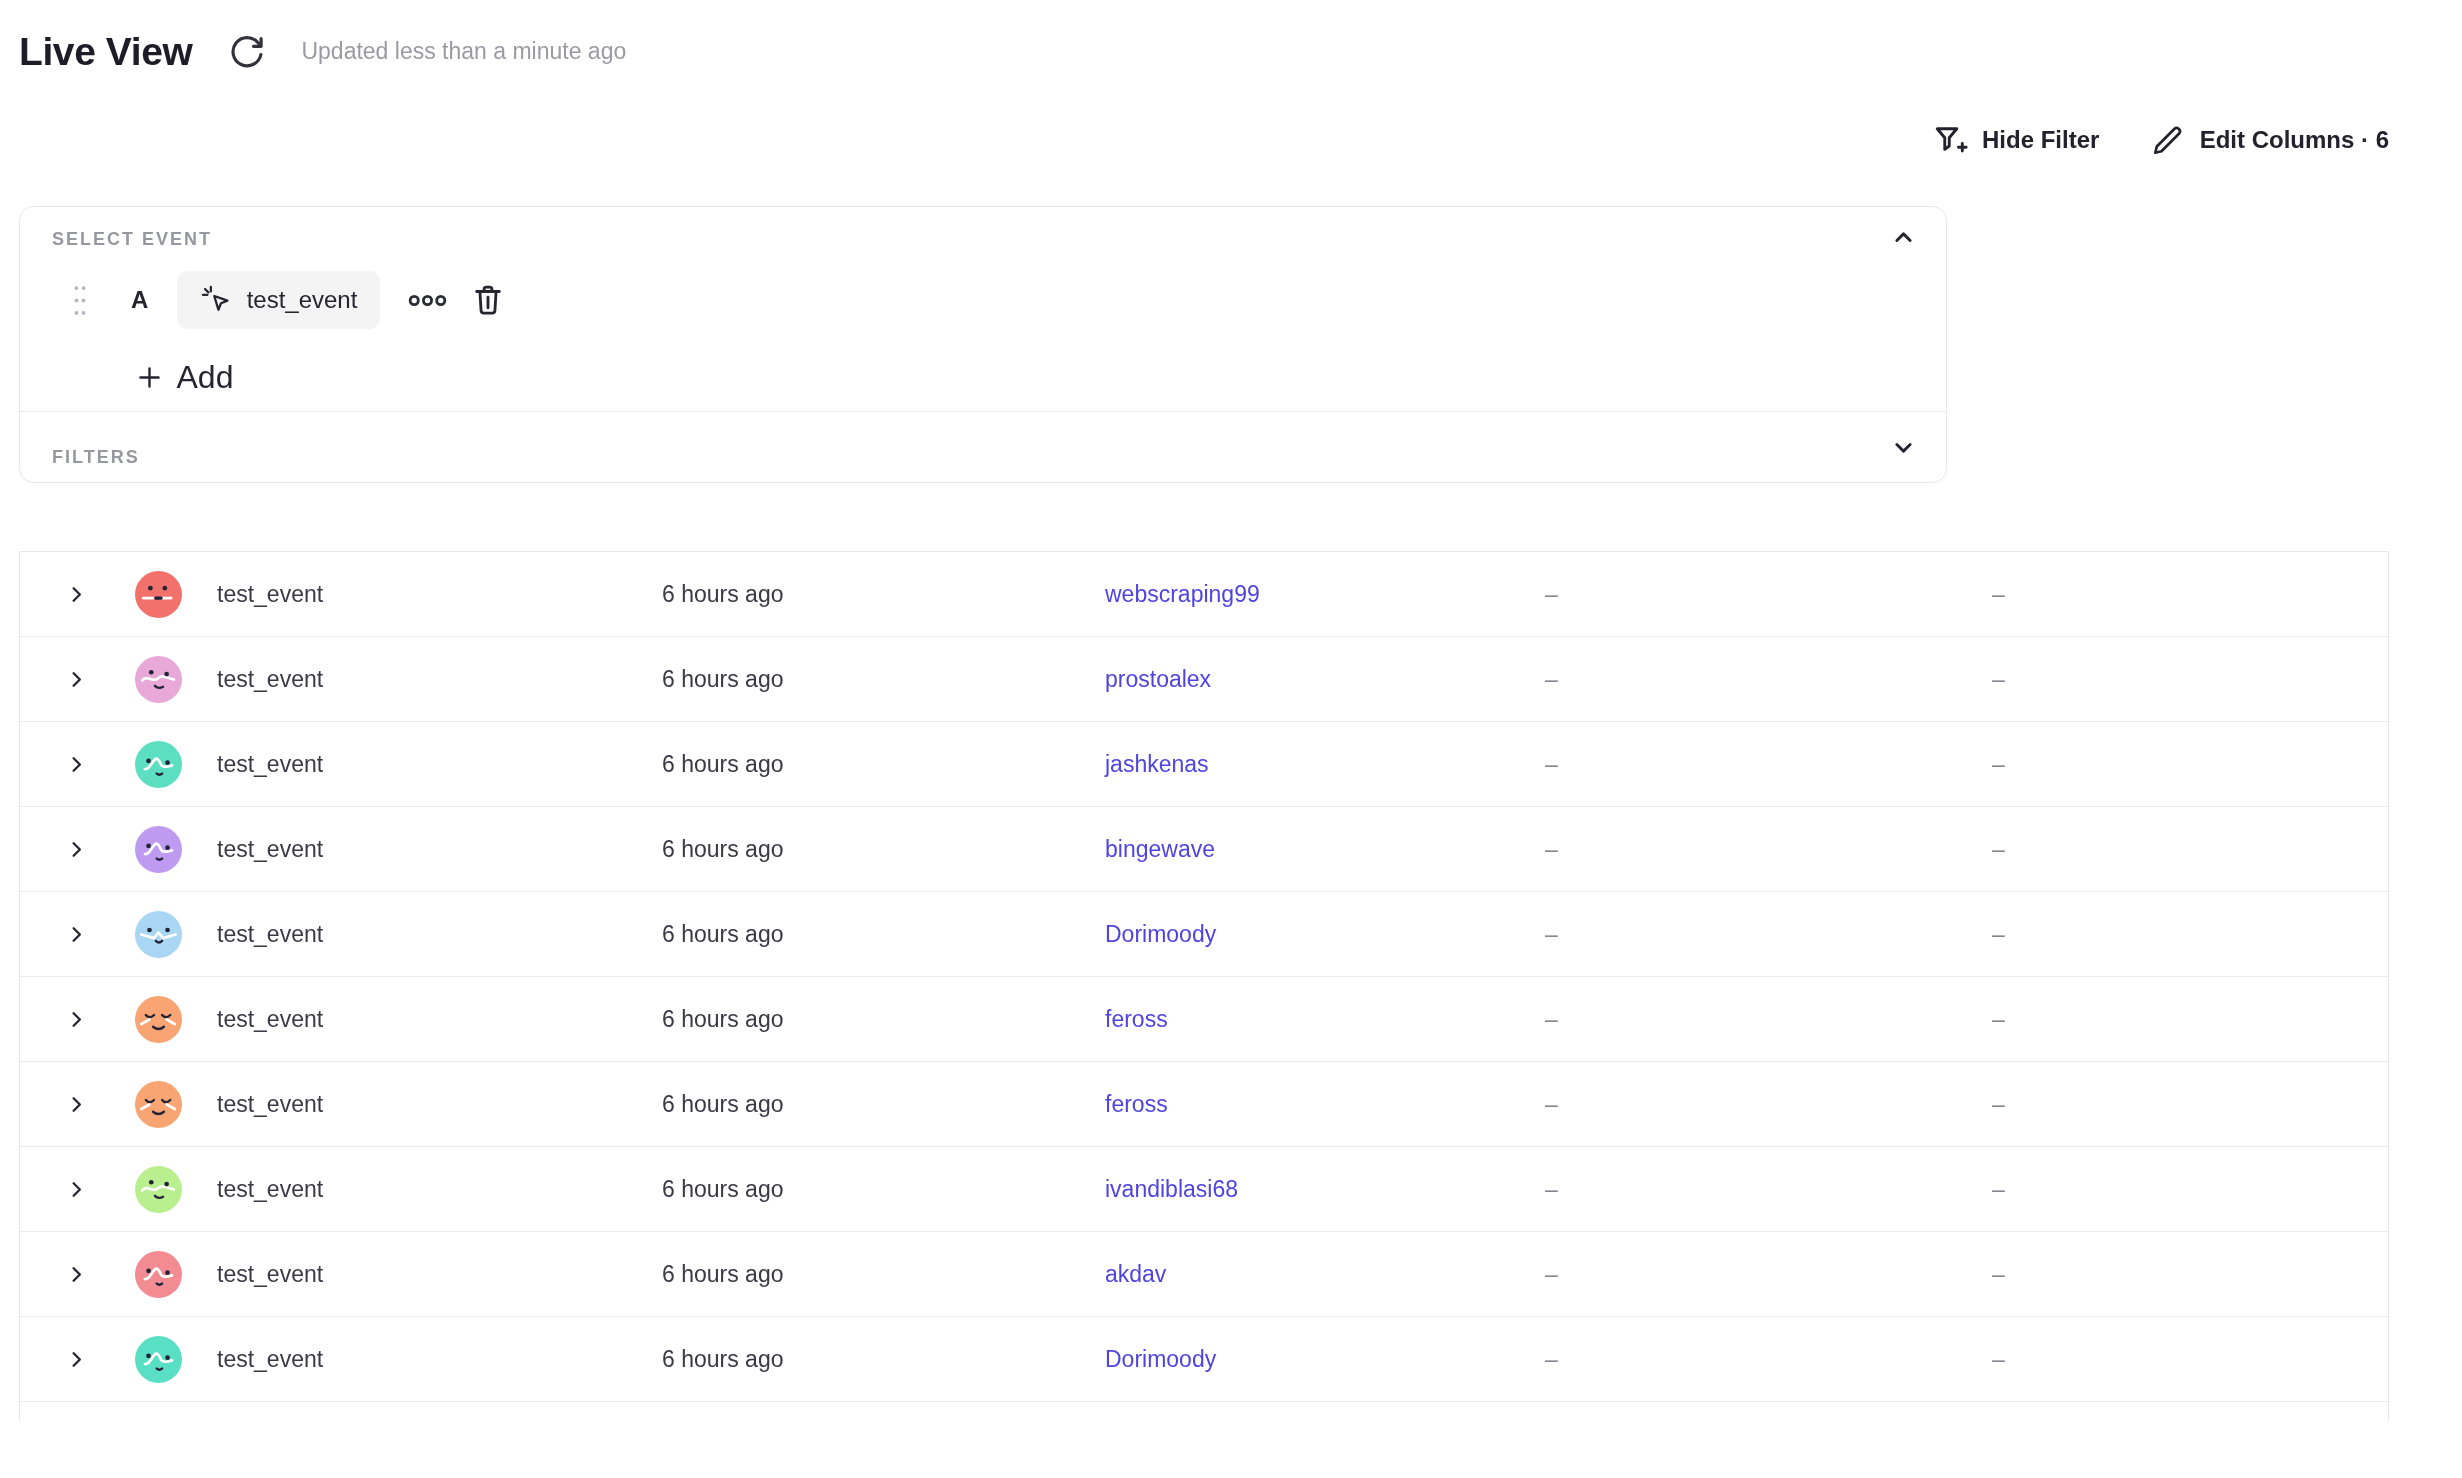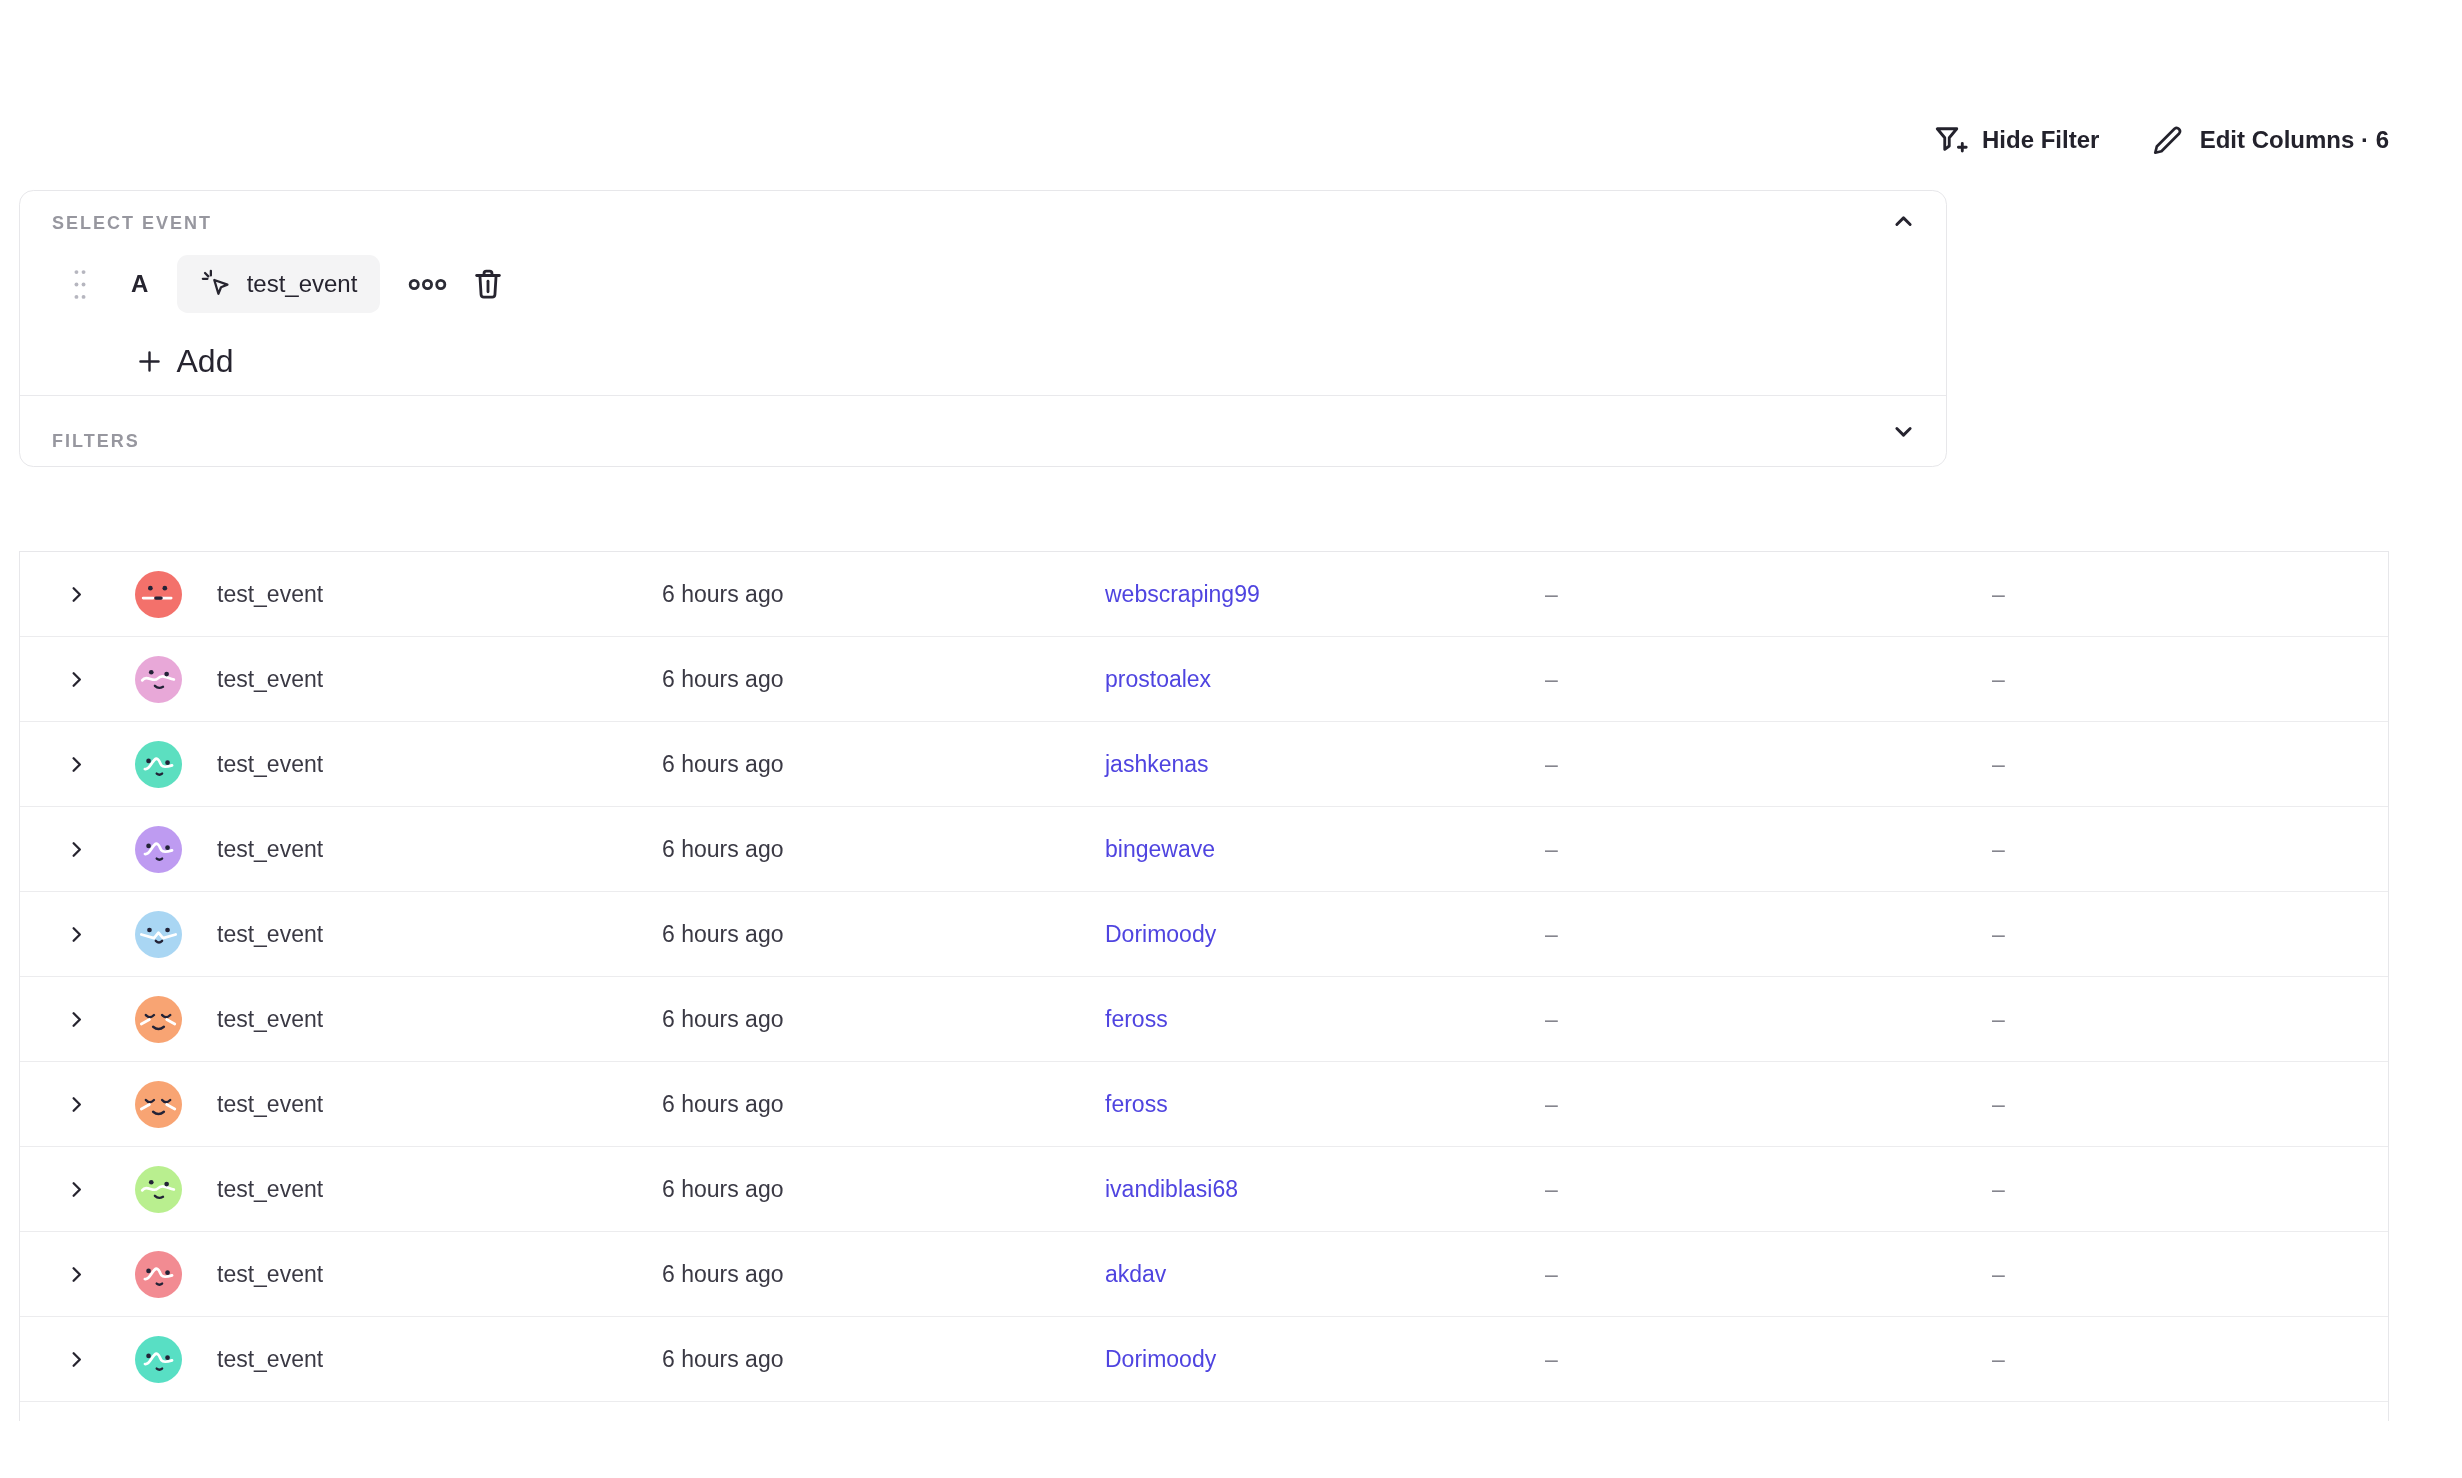"Live View" div.page-header { html: none -> <div> <div>Live View</div> <button> <span> <svg> <path></path> <polyline></polyline> </svg> </span> </button> <div>Updated less than a minute ago</div> </div> }
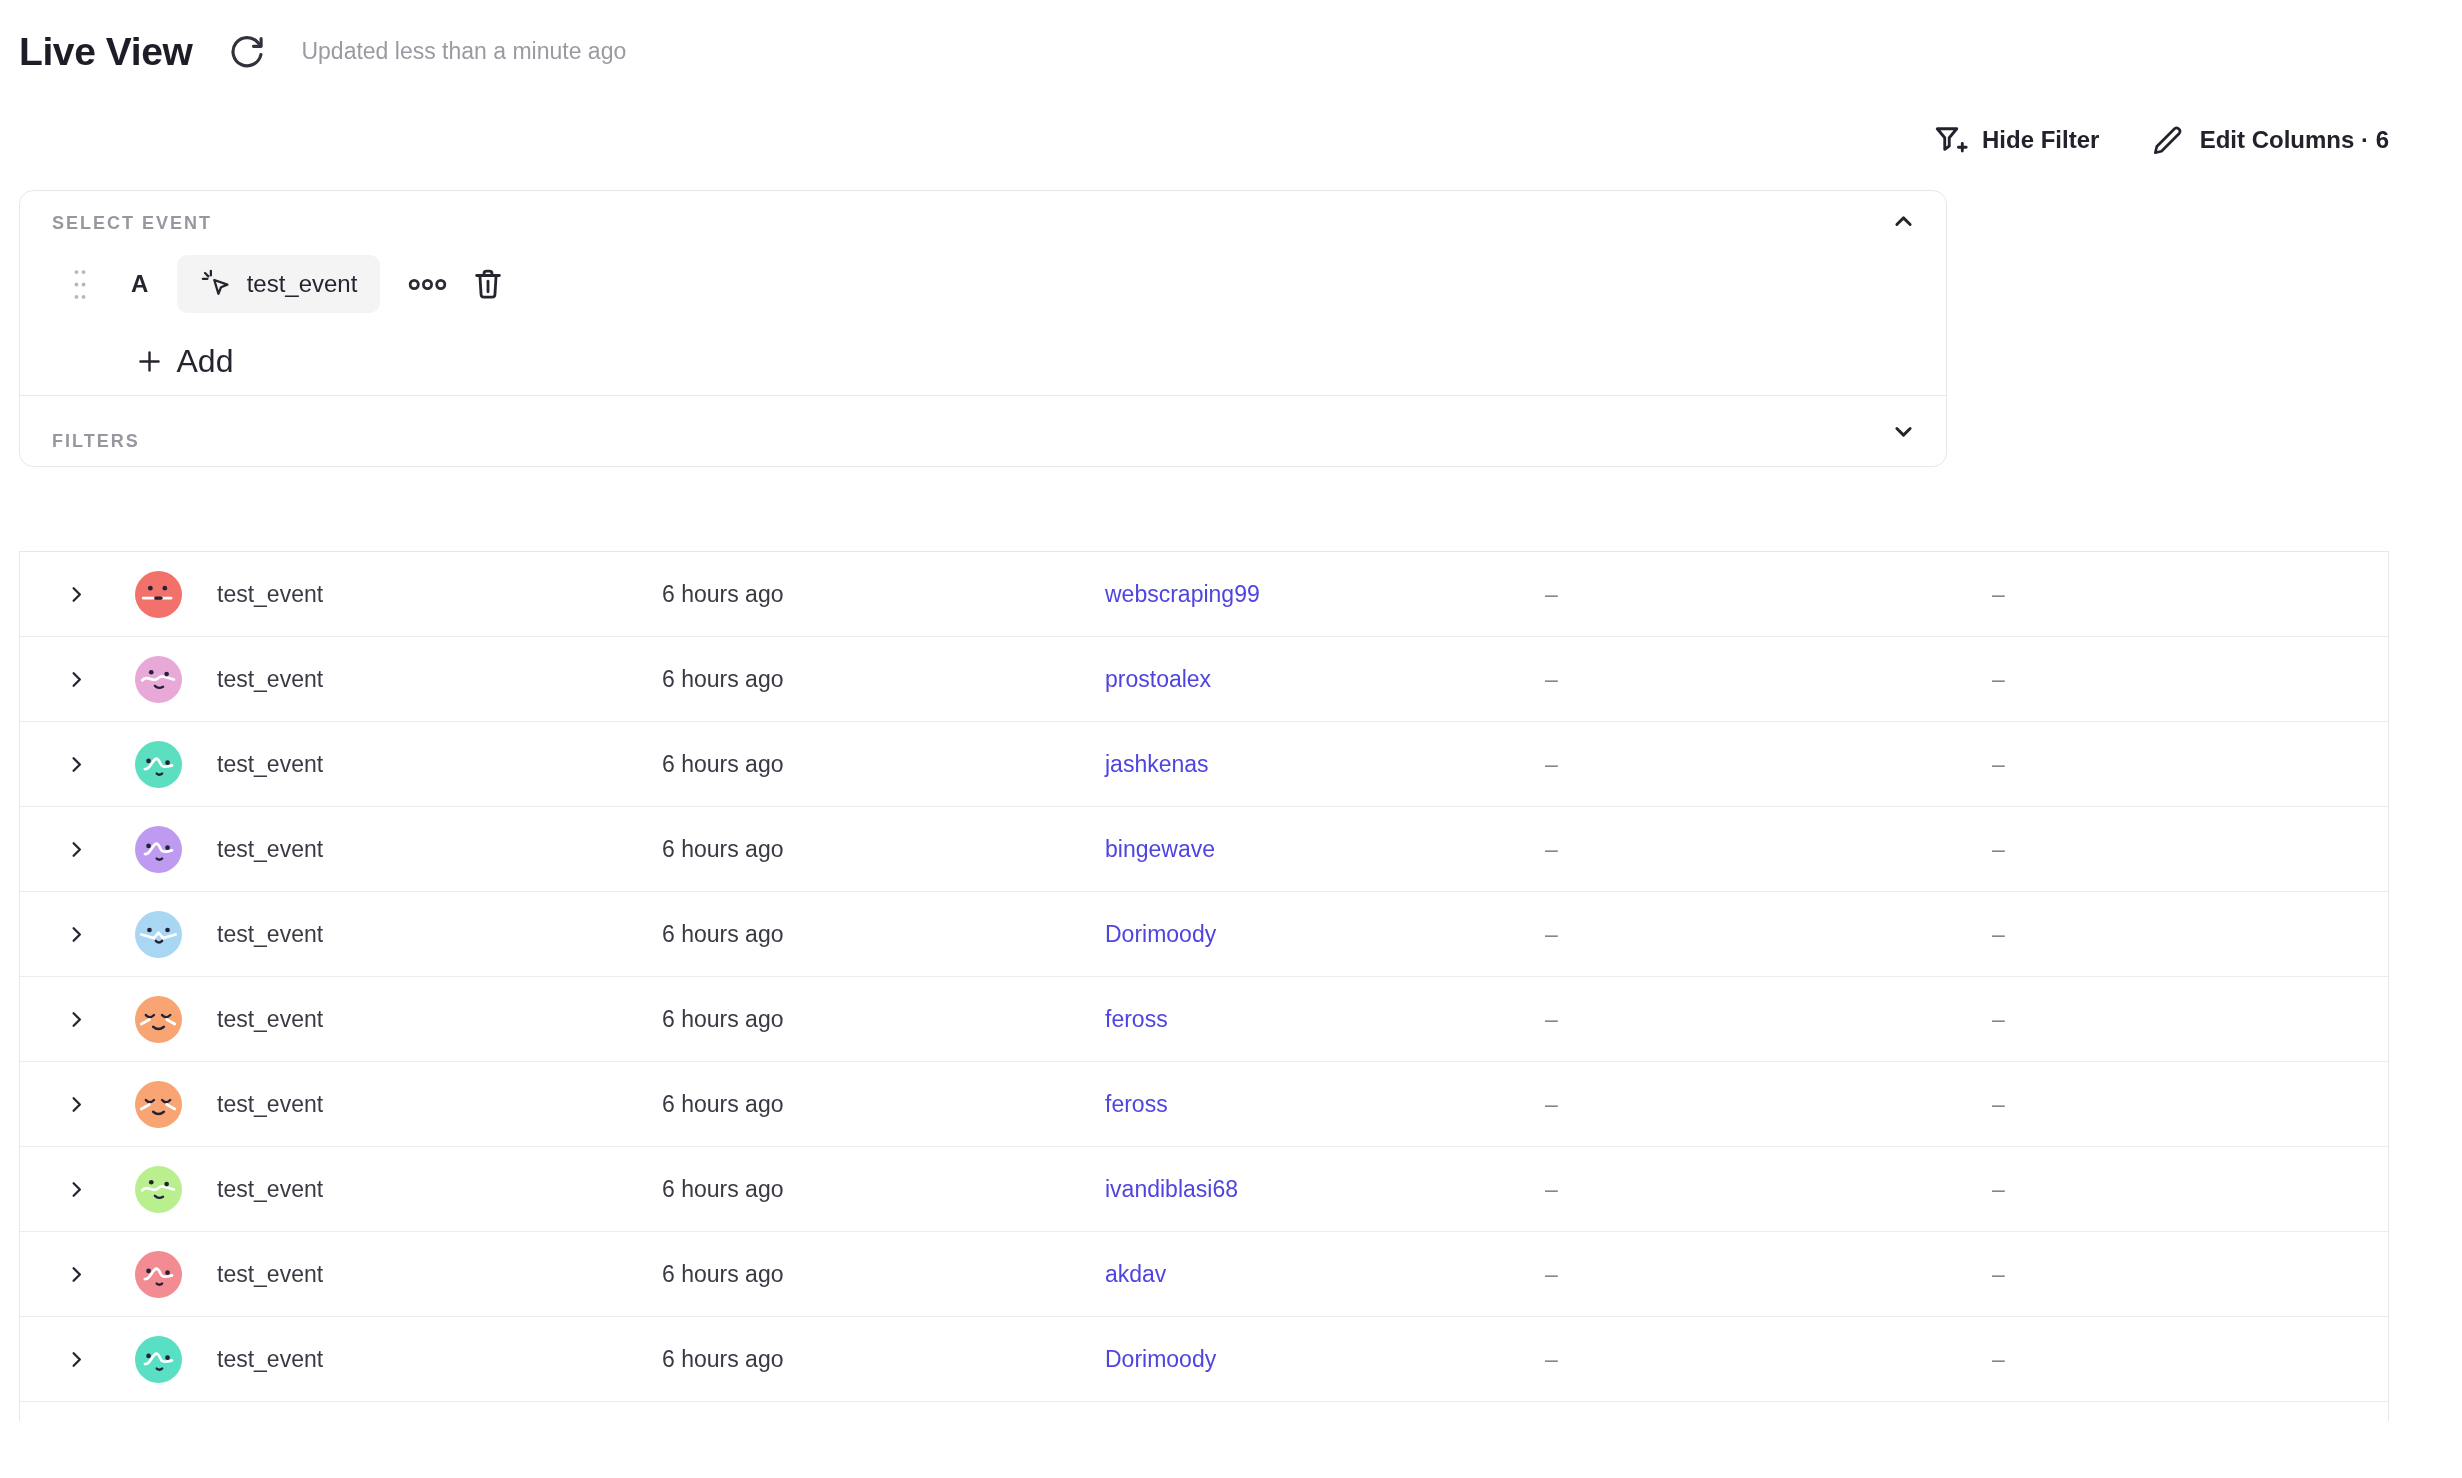"SELECT EVENT" .panel { top: 190px -> 206px }
